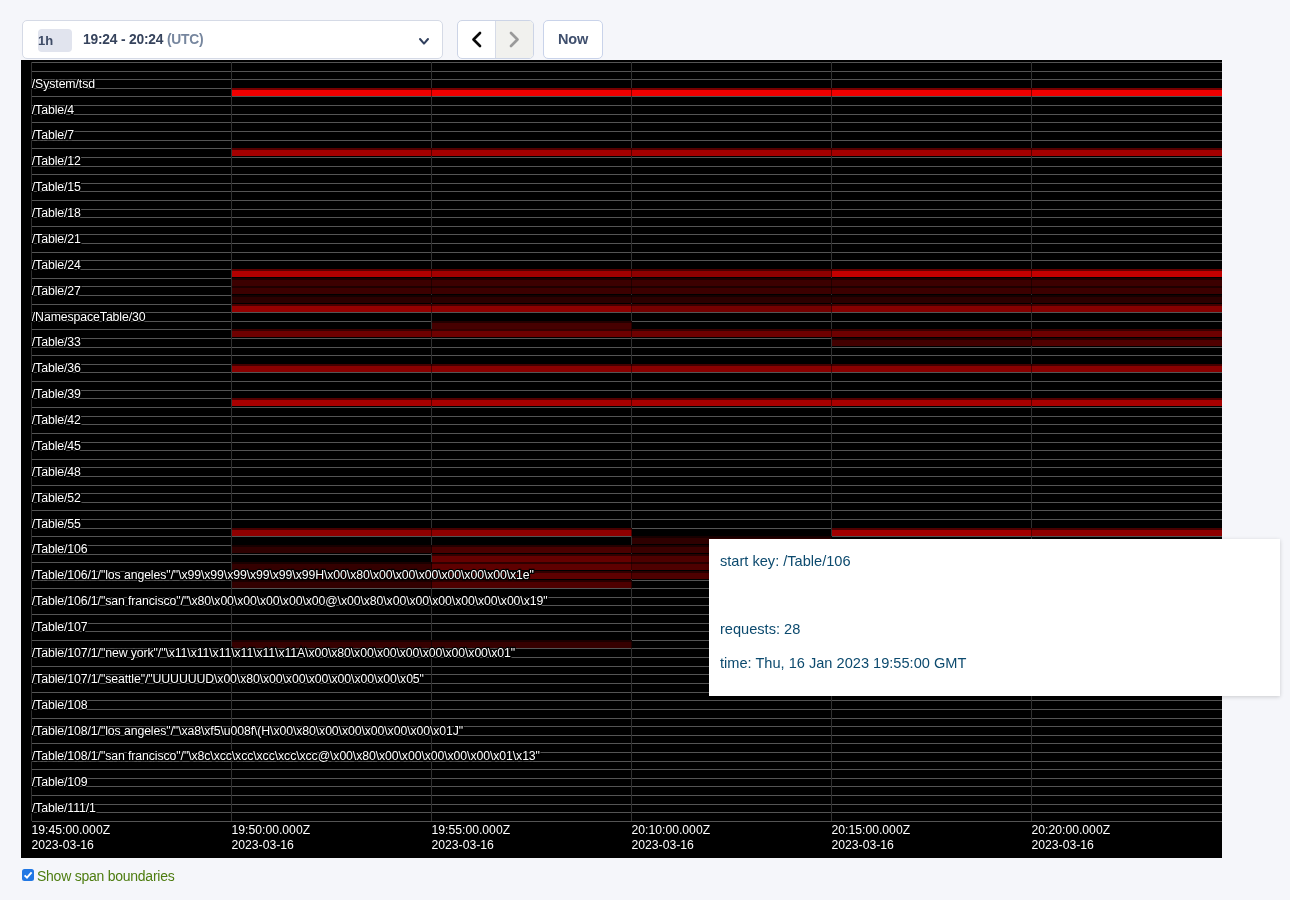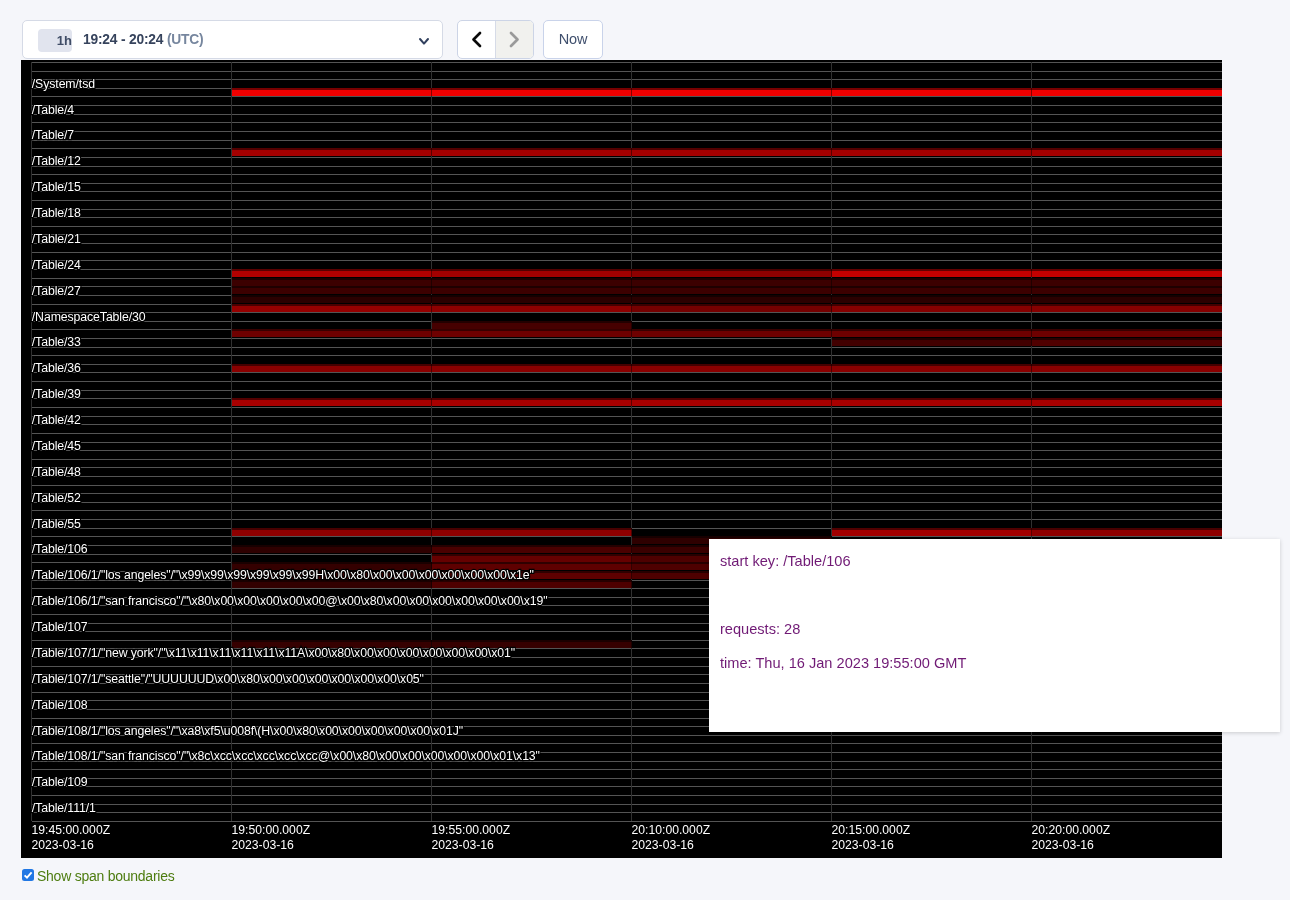"1h" .chip { text-align: right -> left }
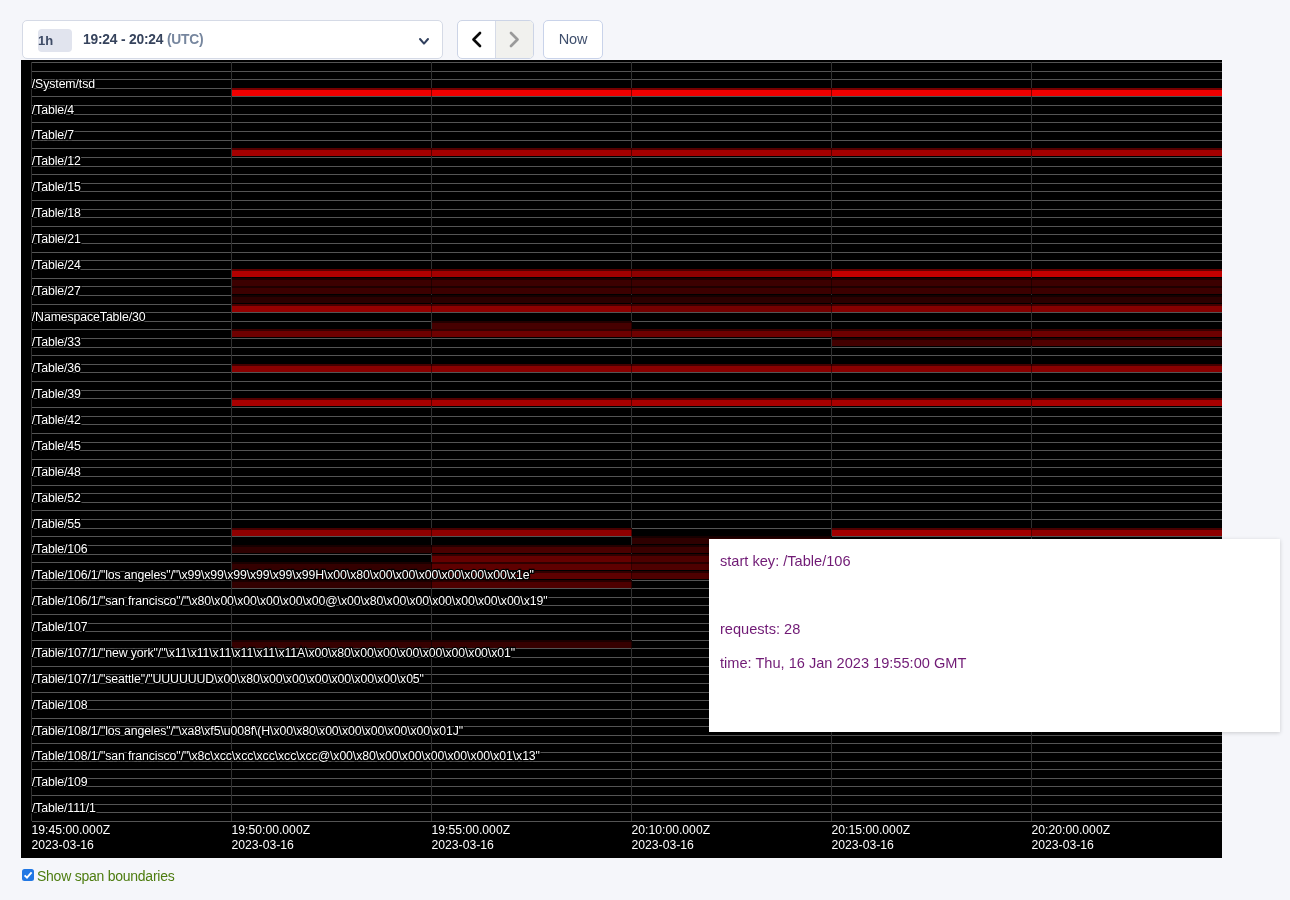"Now" .nowbtn { font-weight: normal -> bold }
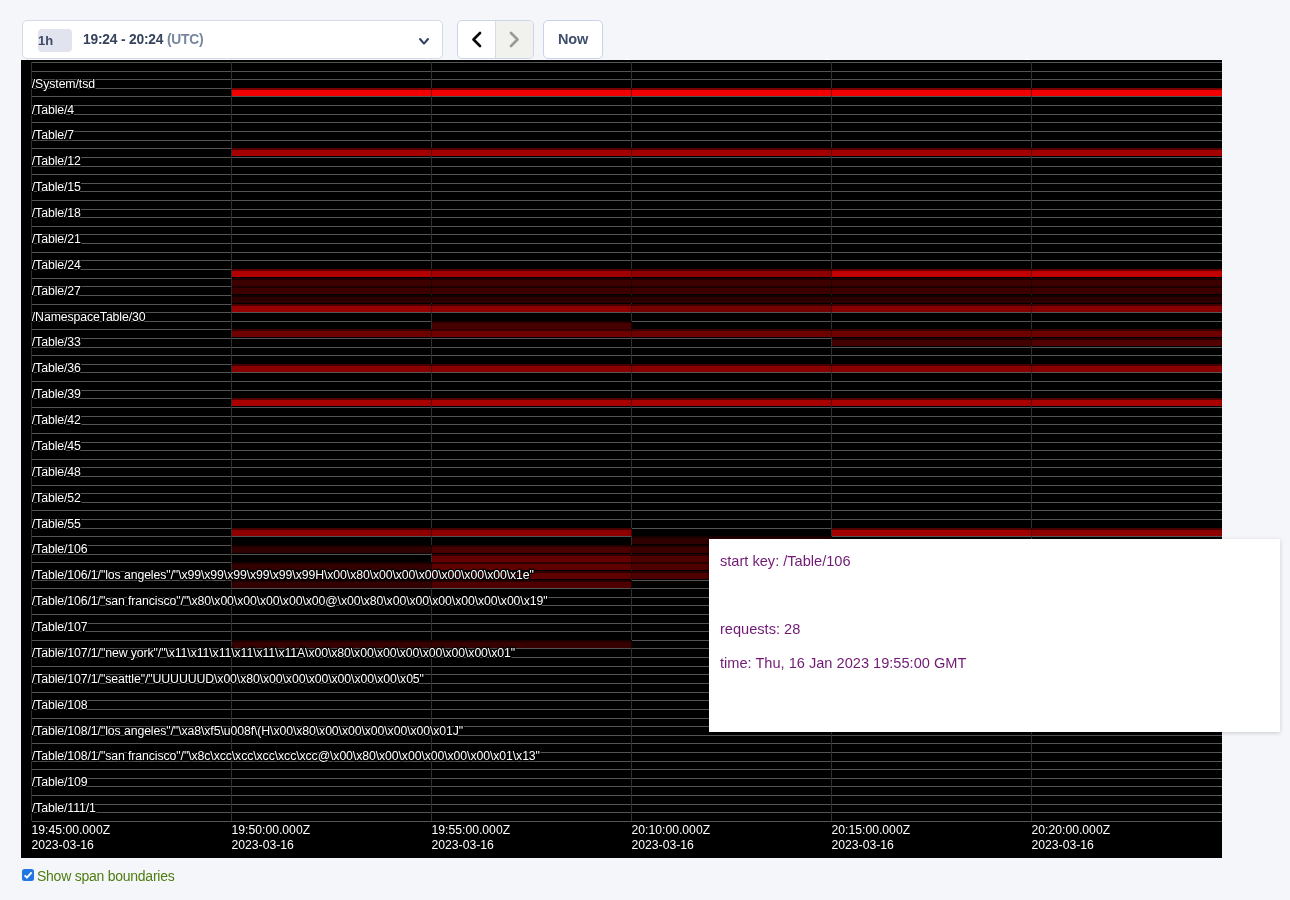"start key: /Table/106" .tooltip { color: #701a75 -> #0c4a6e; height: 193px -> 157px }
